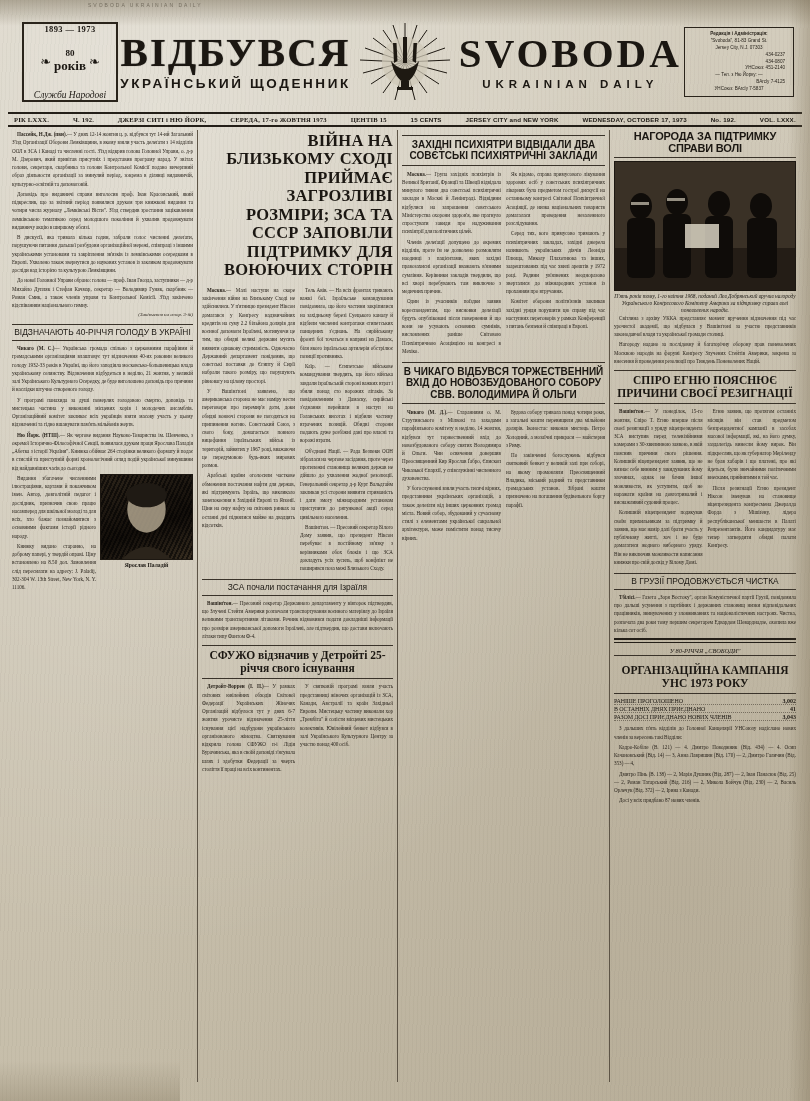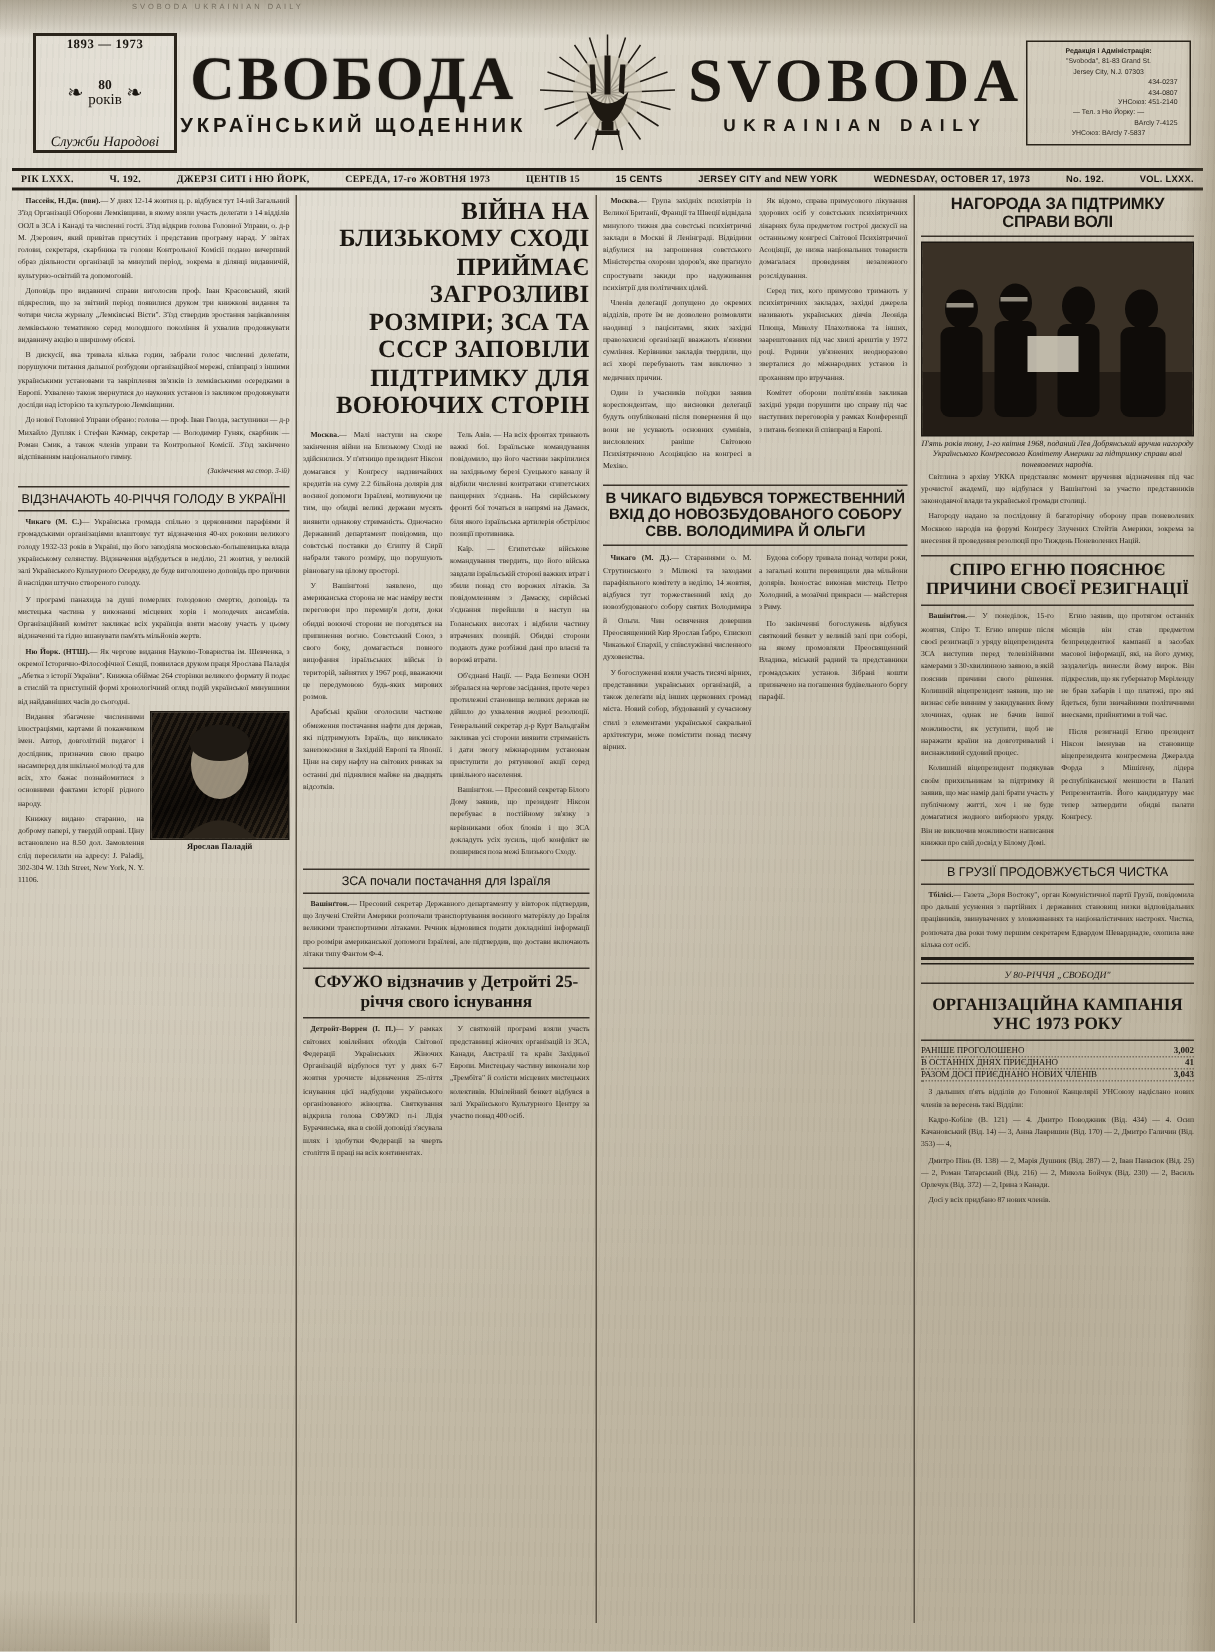"років" .emblem .rok { font-size: 10px -> 13px; font-weight: normal -> bold }
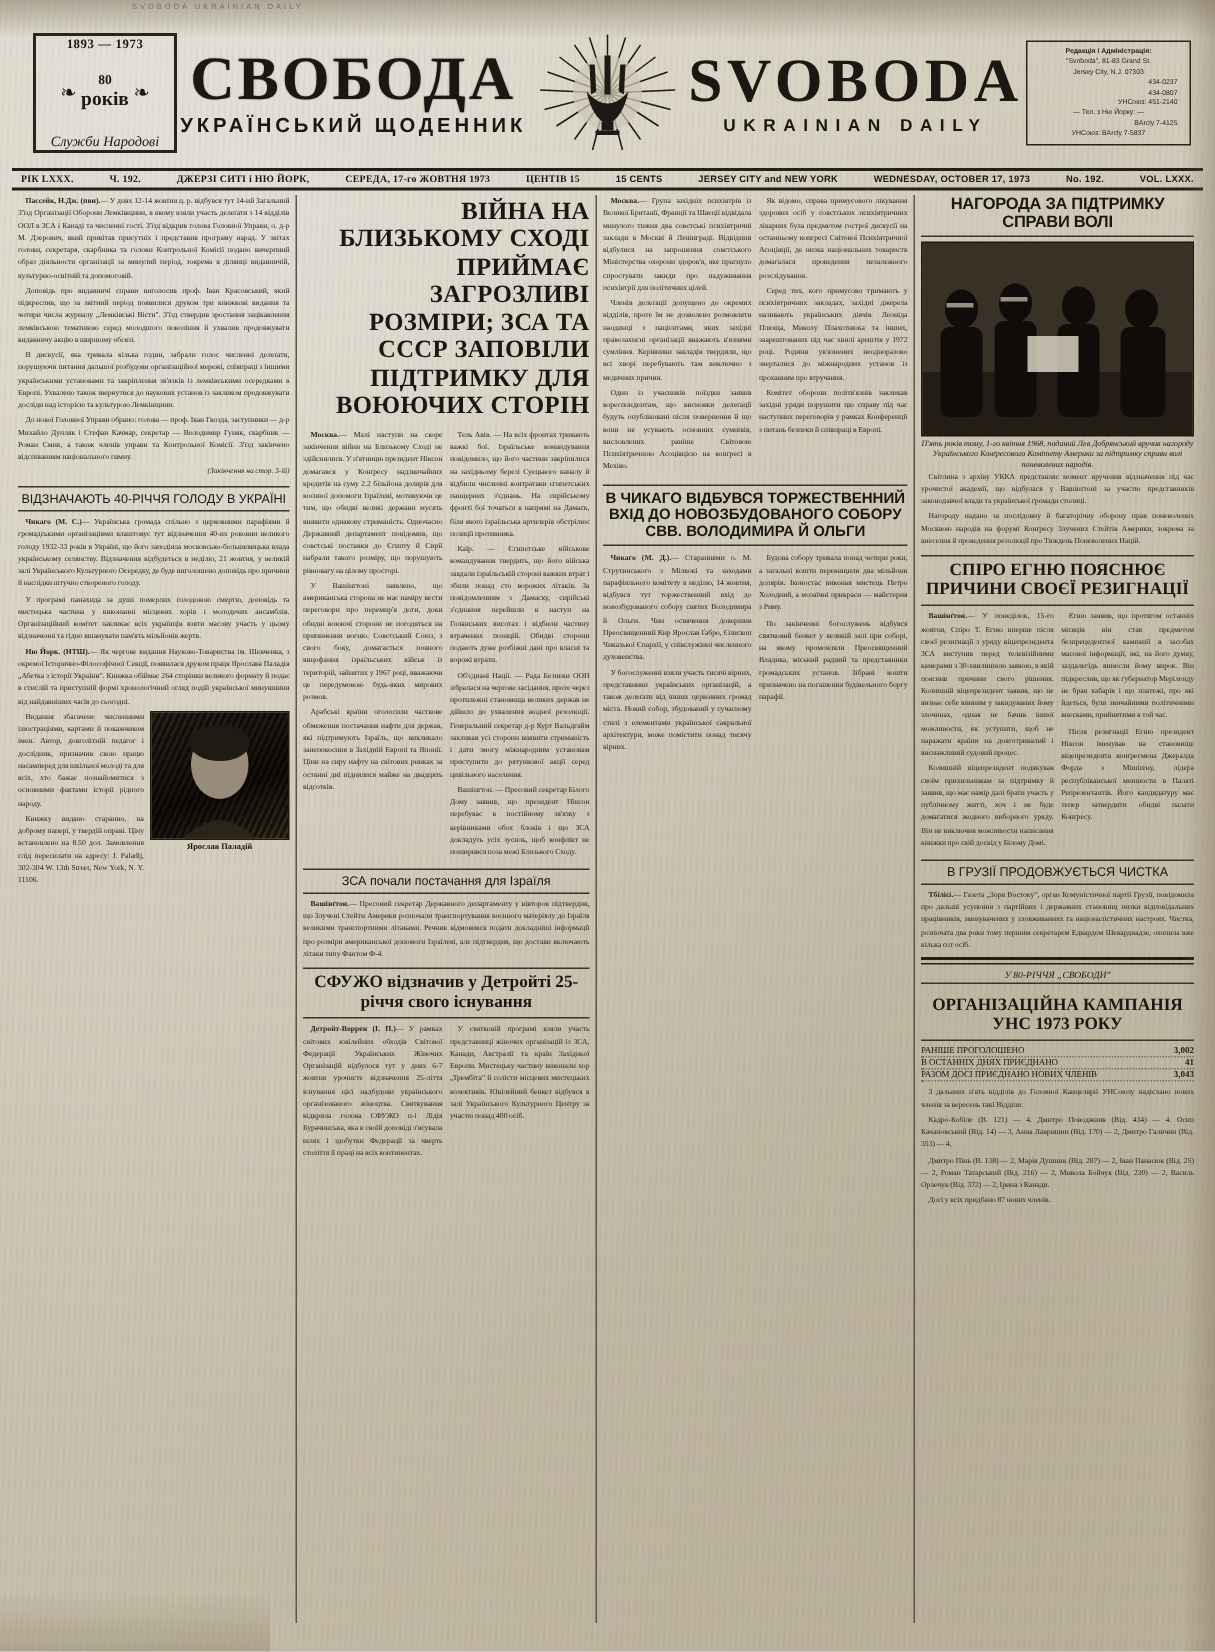"СВОБОДА" div.t-ukr { text: СВОБОДА -> ВІДБУВСЯ }
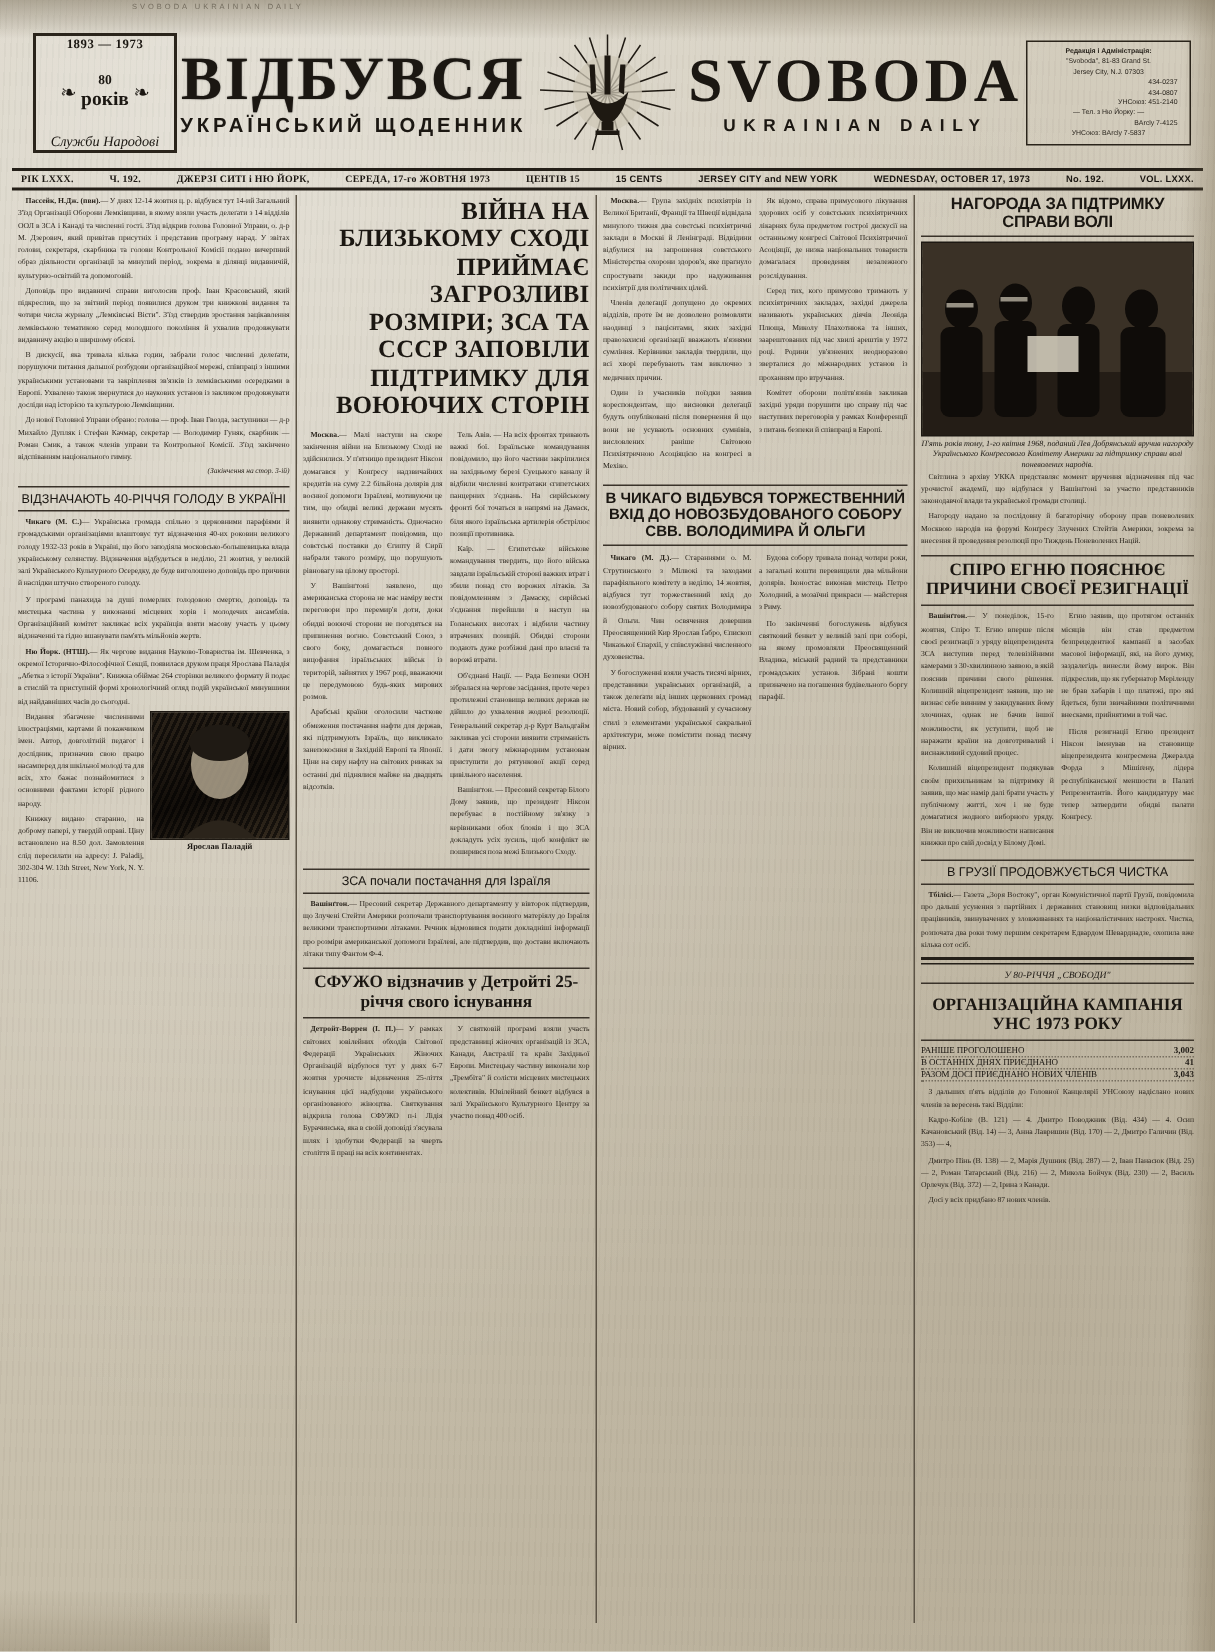"ЗАХІДНІ ПСИХІЯТРИ ВІДВІДАЛИ ДВА" h2.hl-b { html: none -> <h2>ЗАХІДНІ ПСИХІЯТРИ ВІДВІДАЛИ ДВА СОВЄТСЬКІ ПСИХІЯТРИЧНІ ЗАКЛАДИ</h2> }
